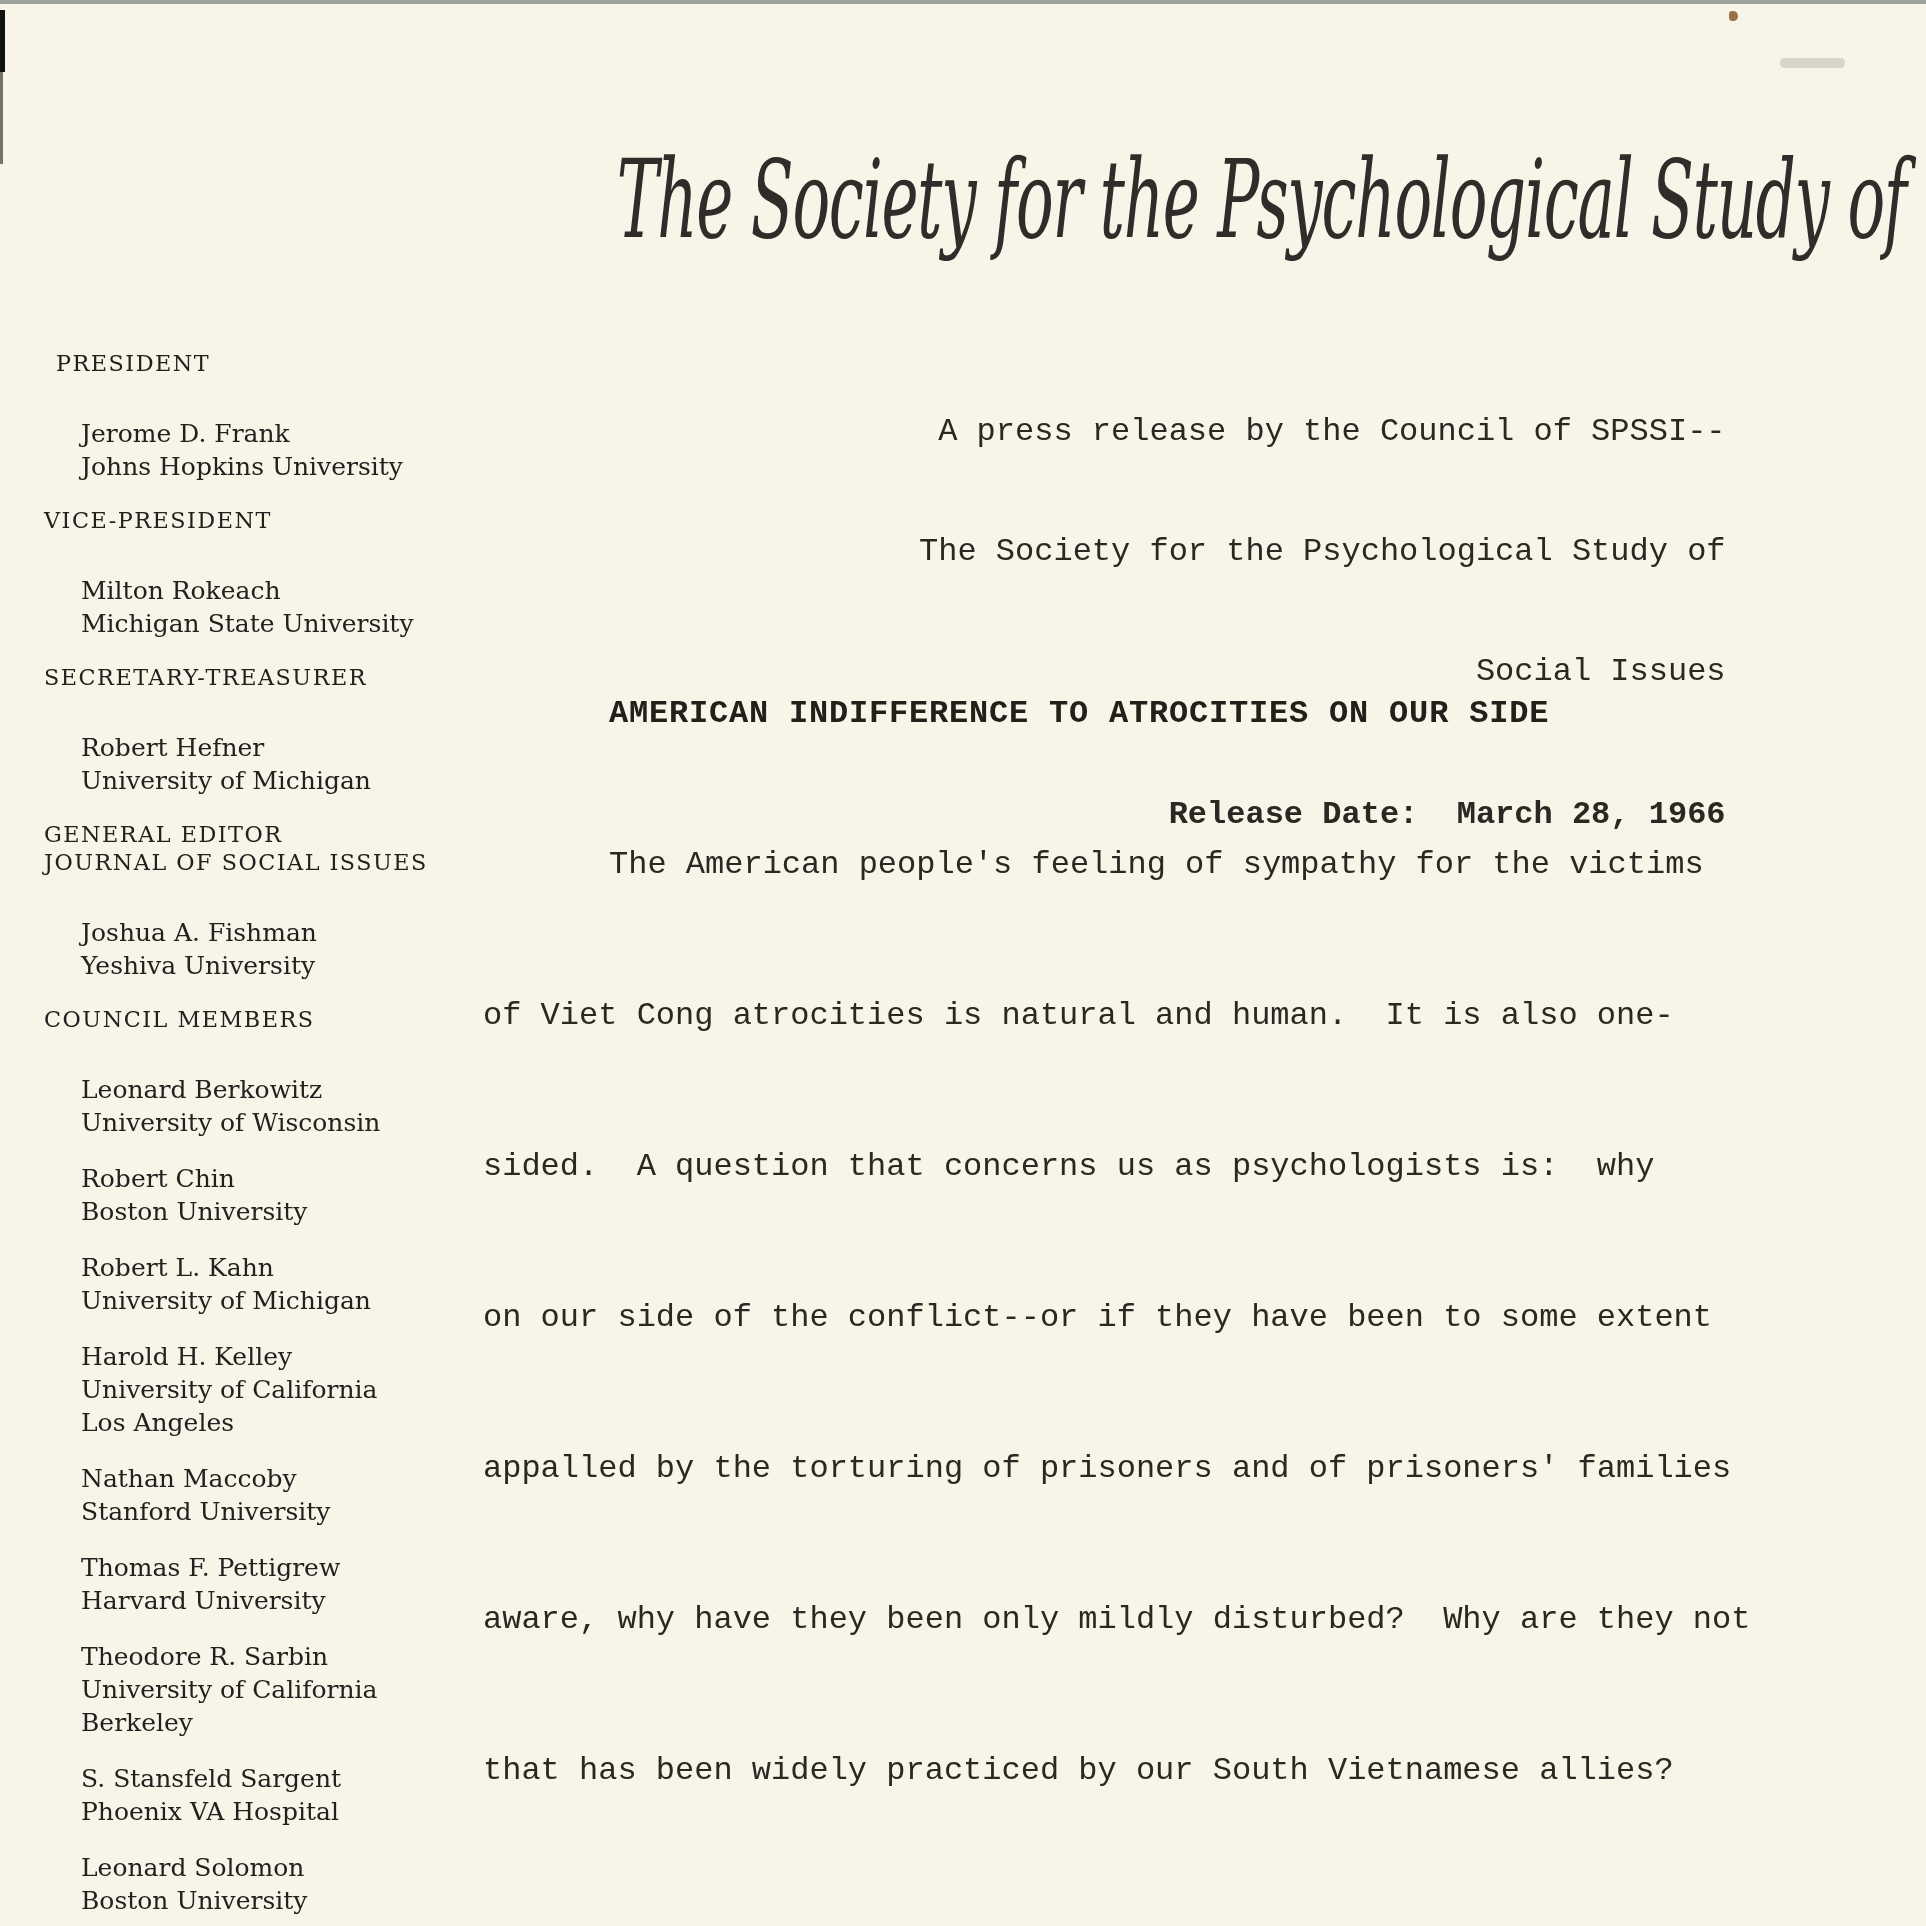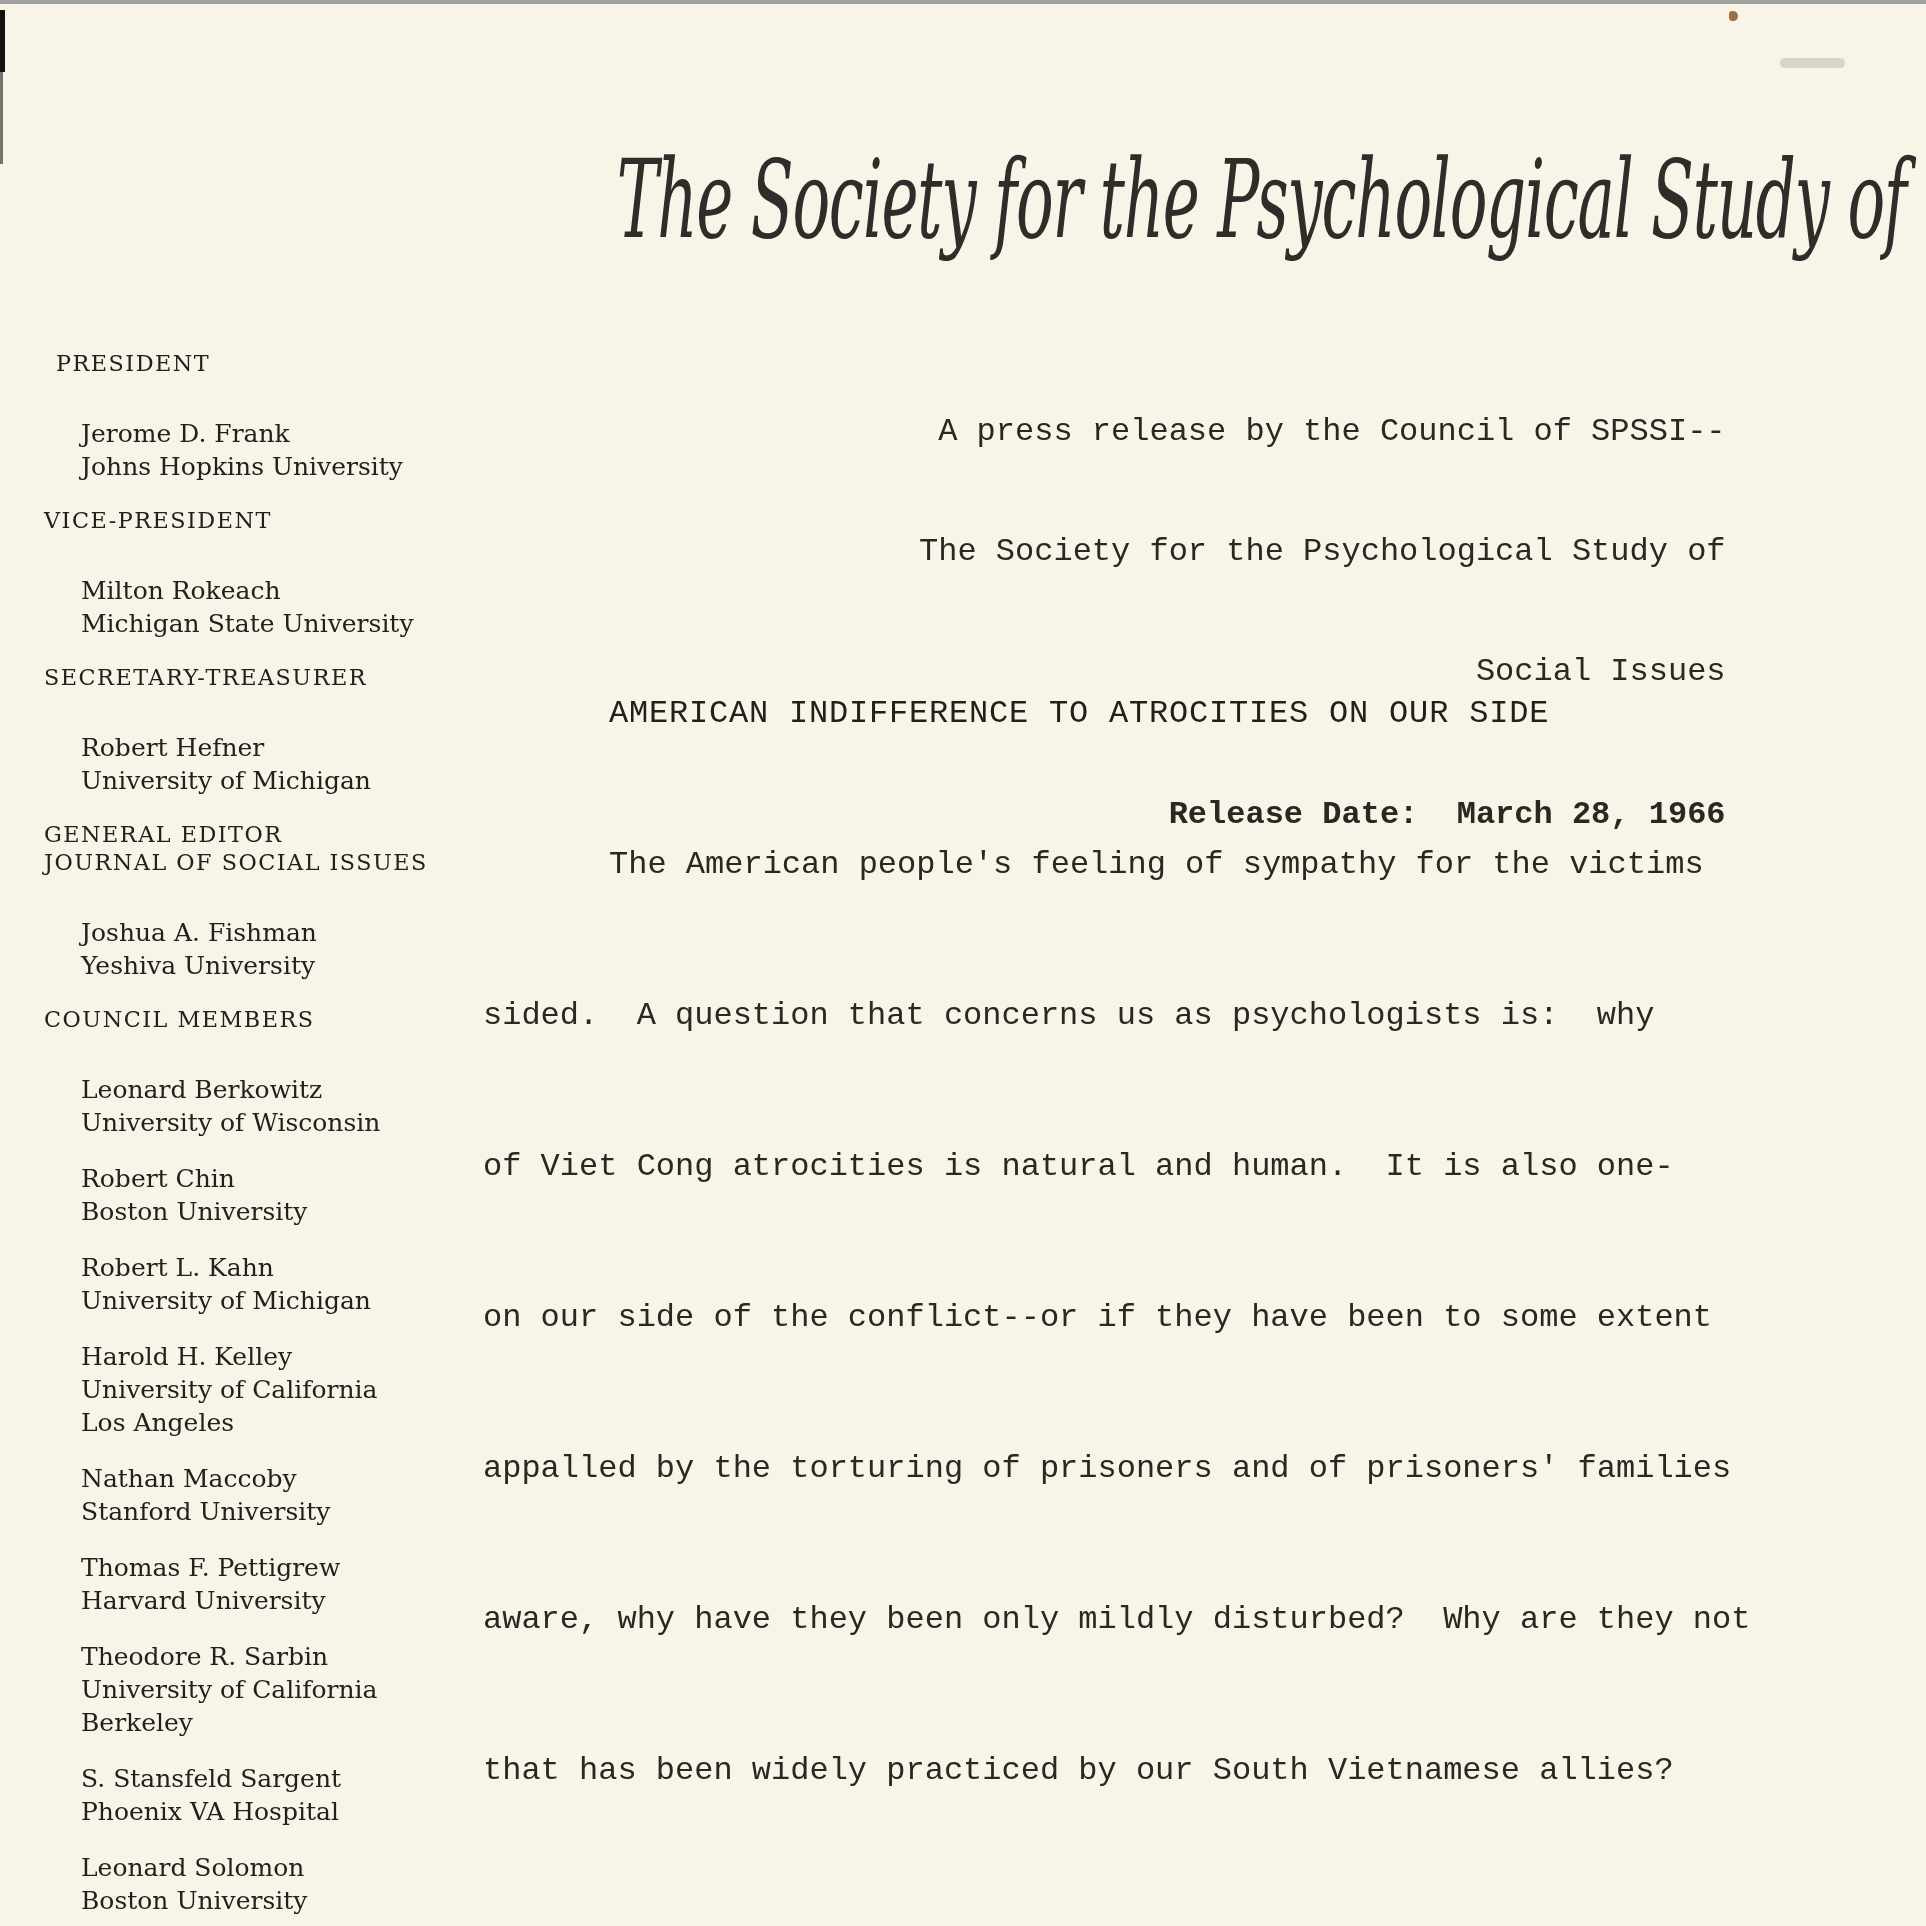"AMERICAN INDIFFERENCE TO ATROCITIES ON" .btitle { font-weight: 400 -> 700 }
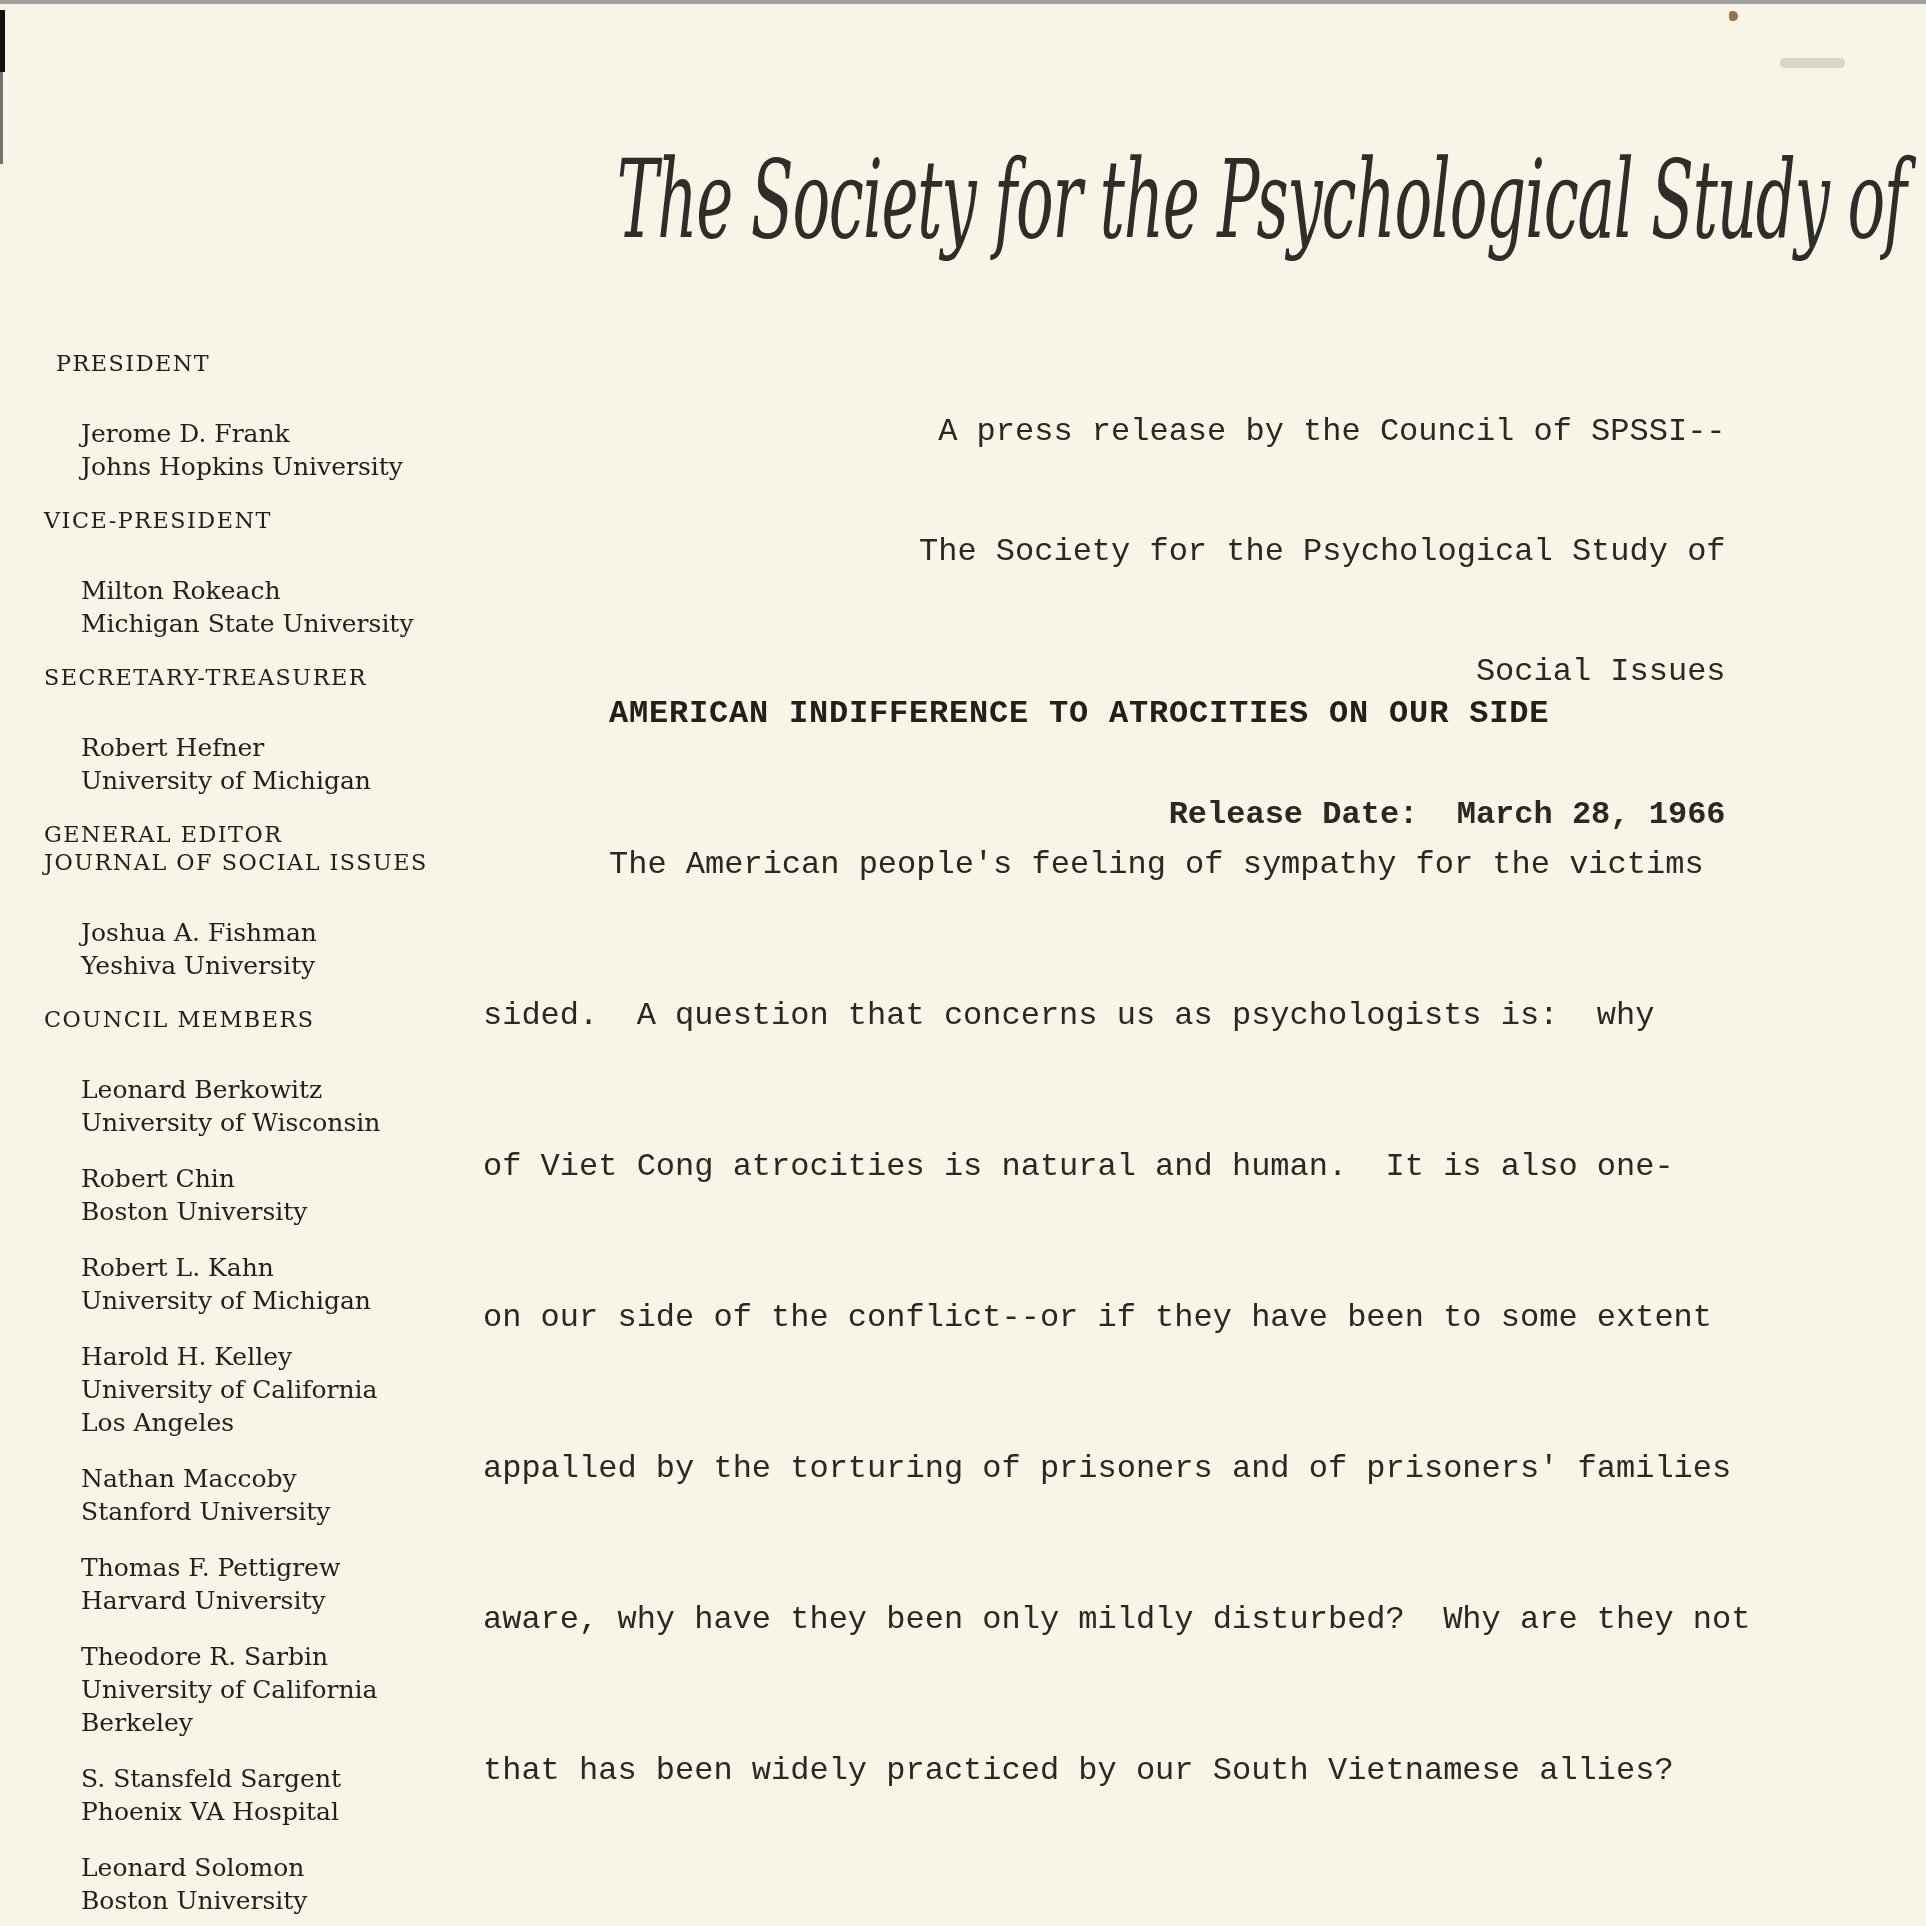"sided. A question that concerns" div.bline { order: before "of Viet Cong atrocities is" -> after "of Viet Cong atrocities is" }
